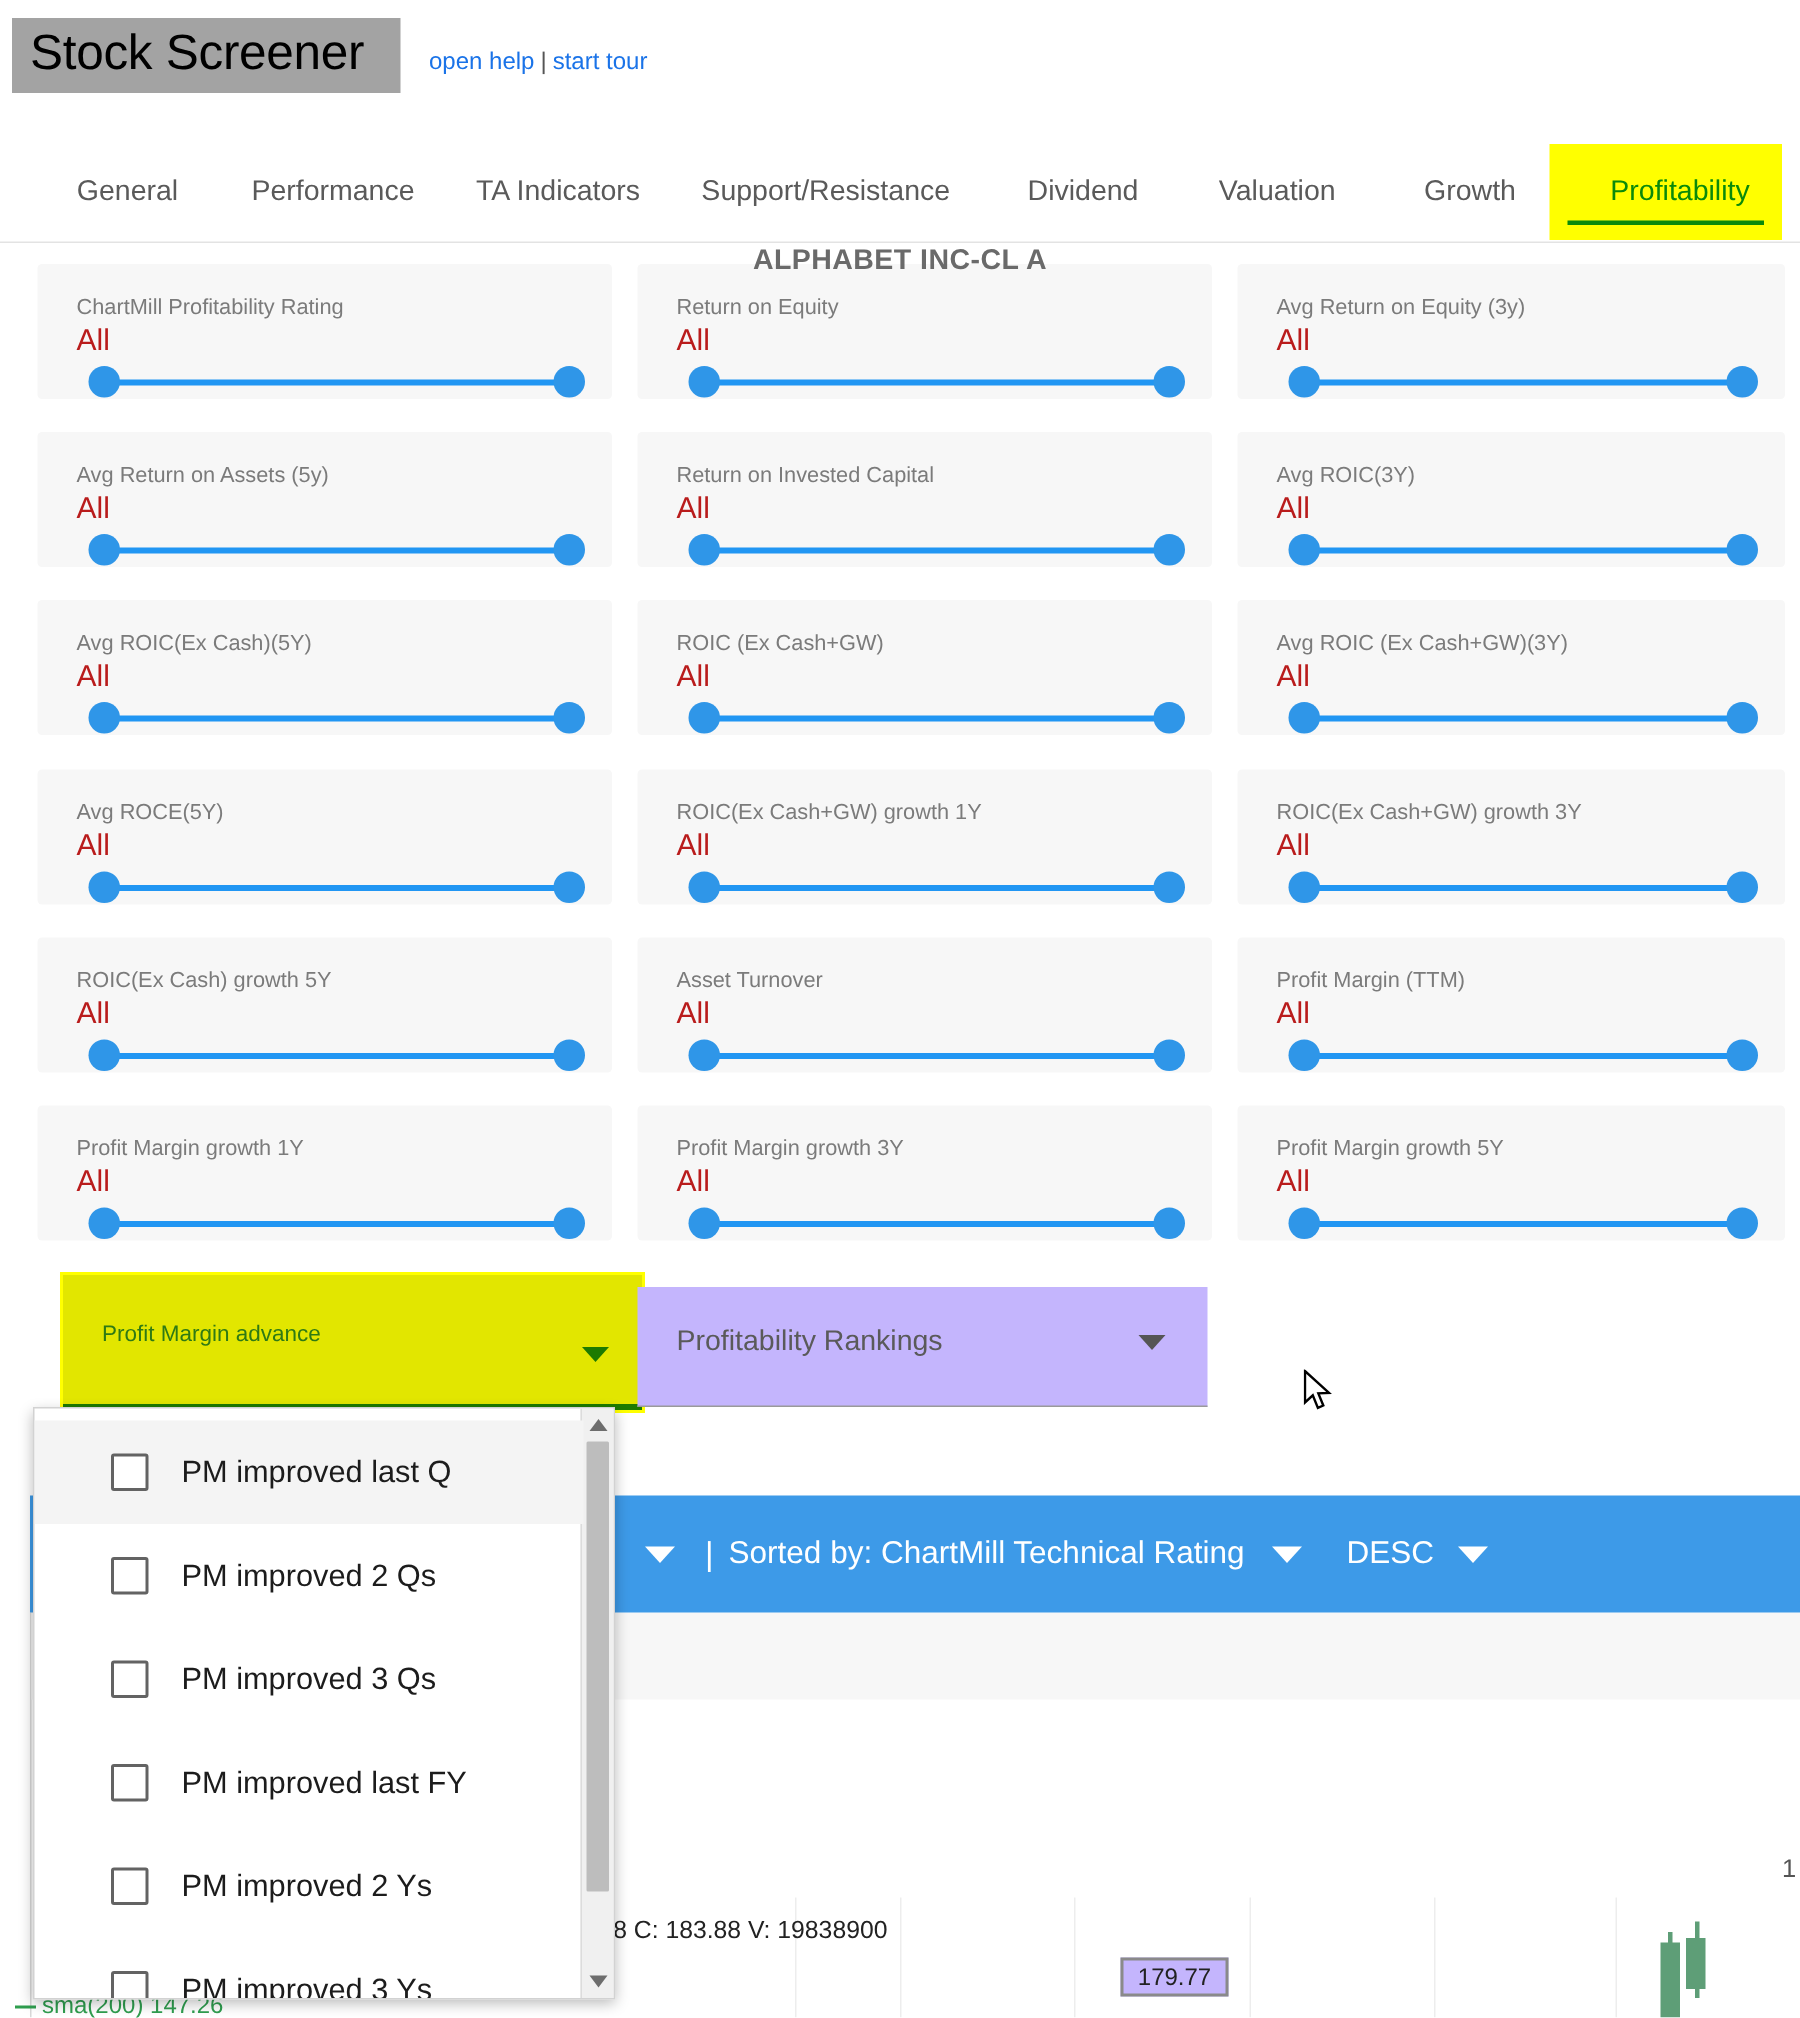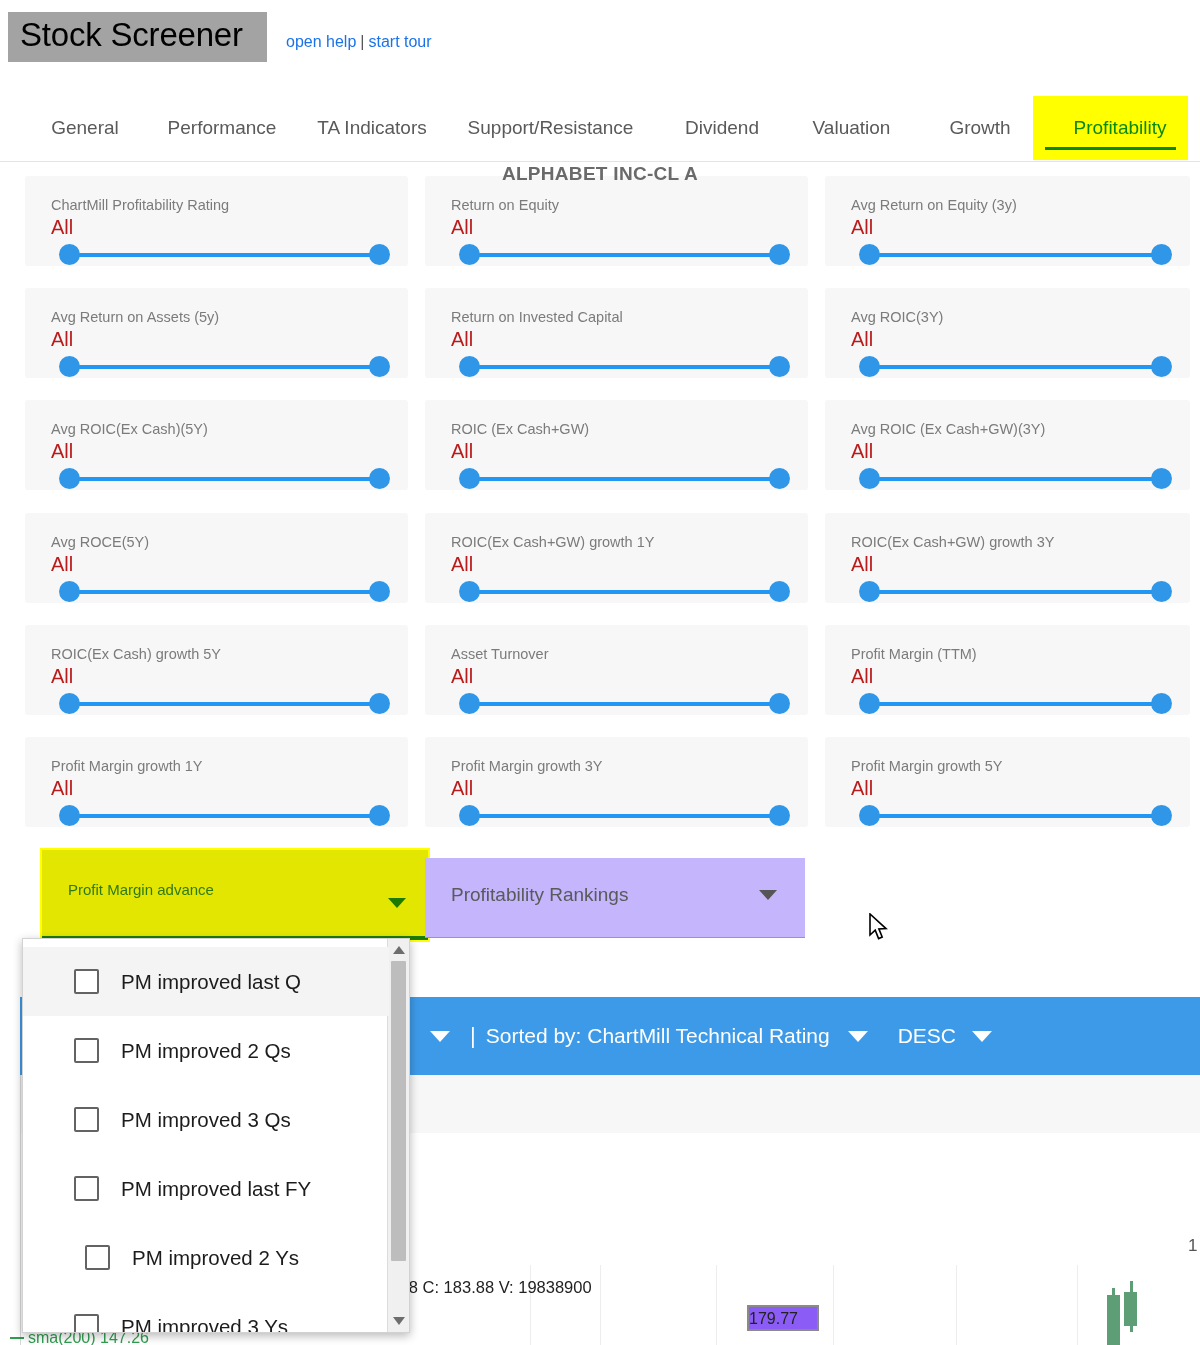"PM improved 2 Ys" div.dd-item { margin-left: 11px -> none }
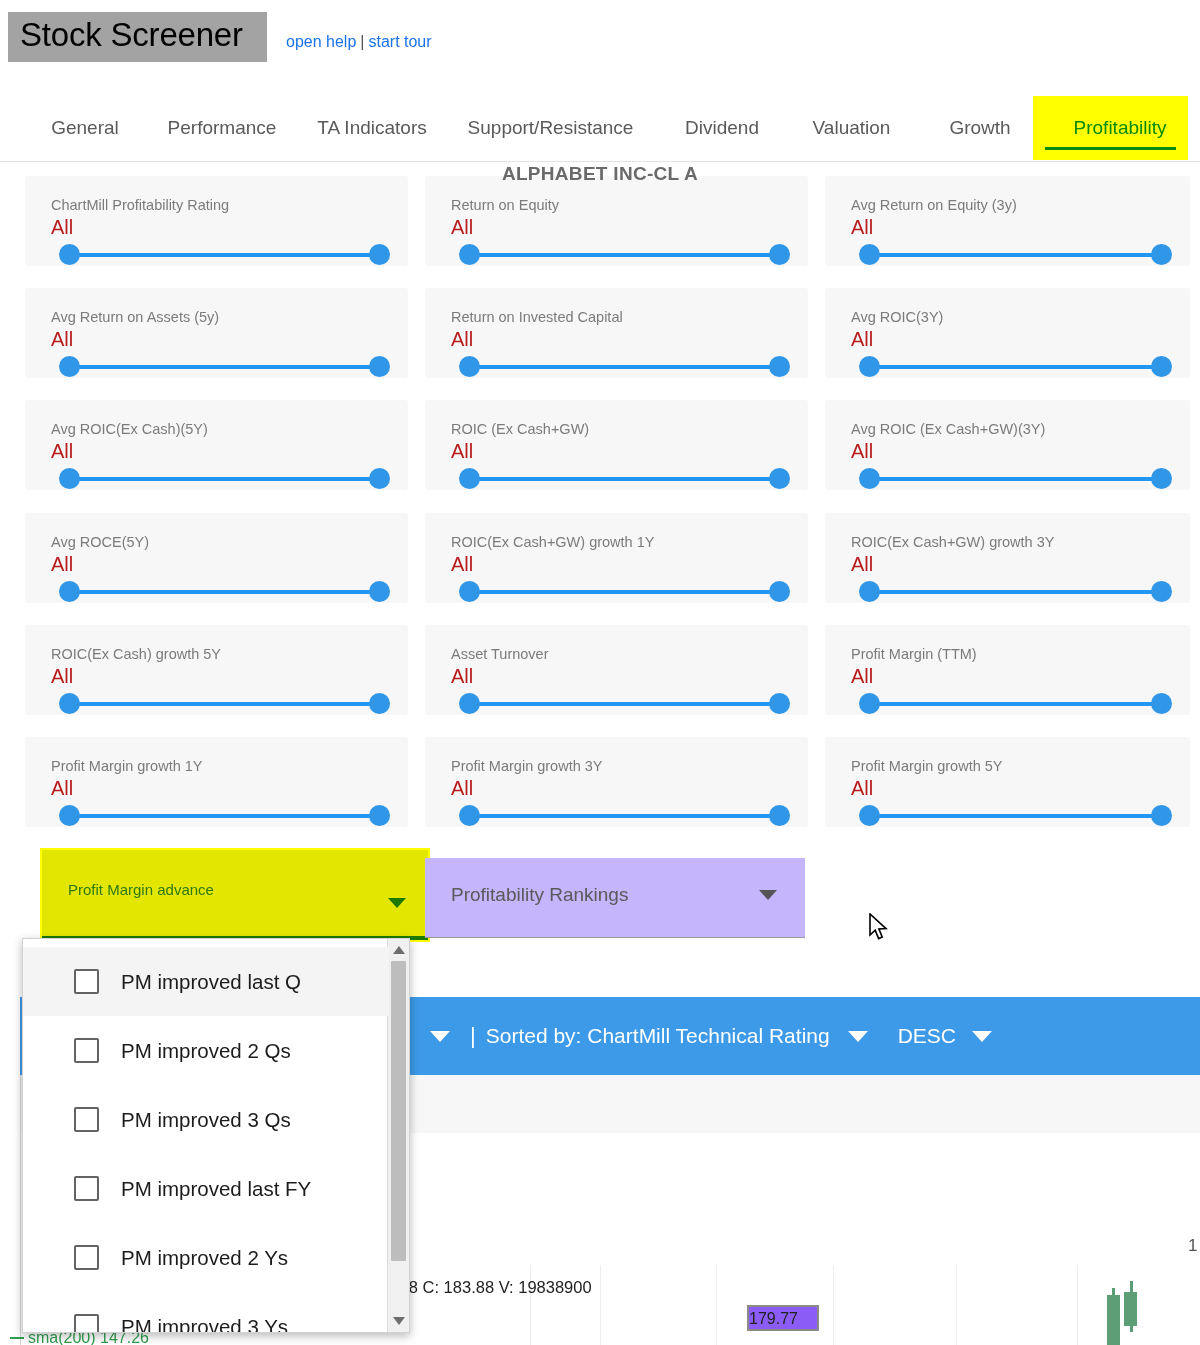"179.77" .pricebox { background: #8b5cf6 -> #c4b5fd; text-align: none -> center }
